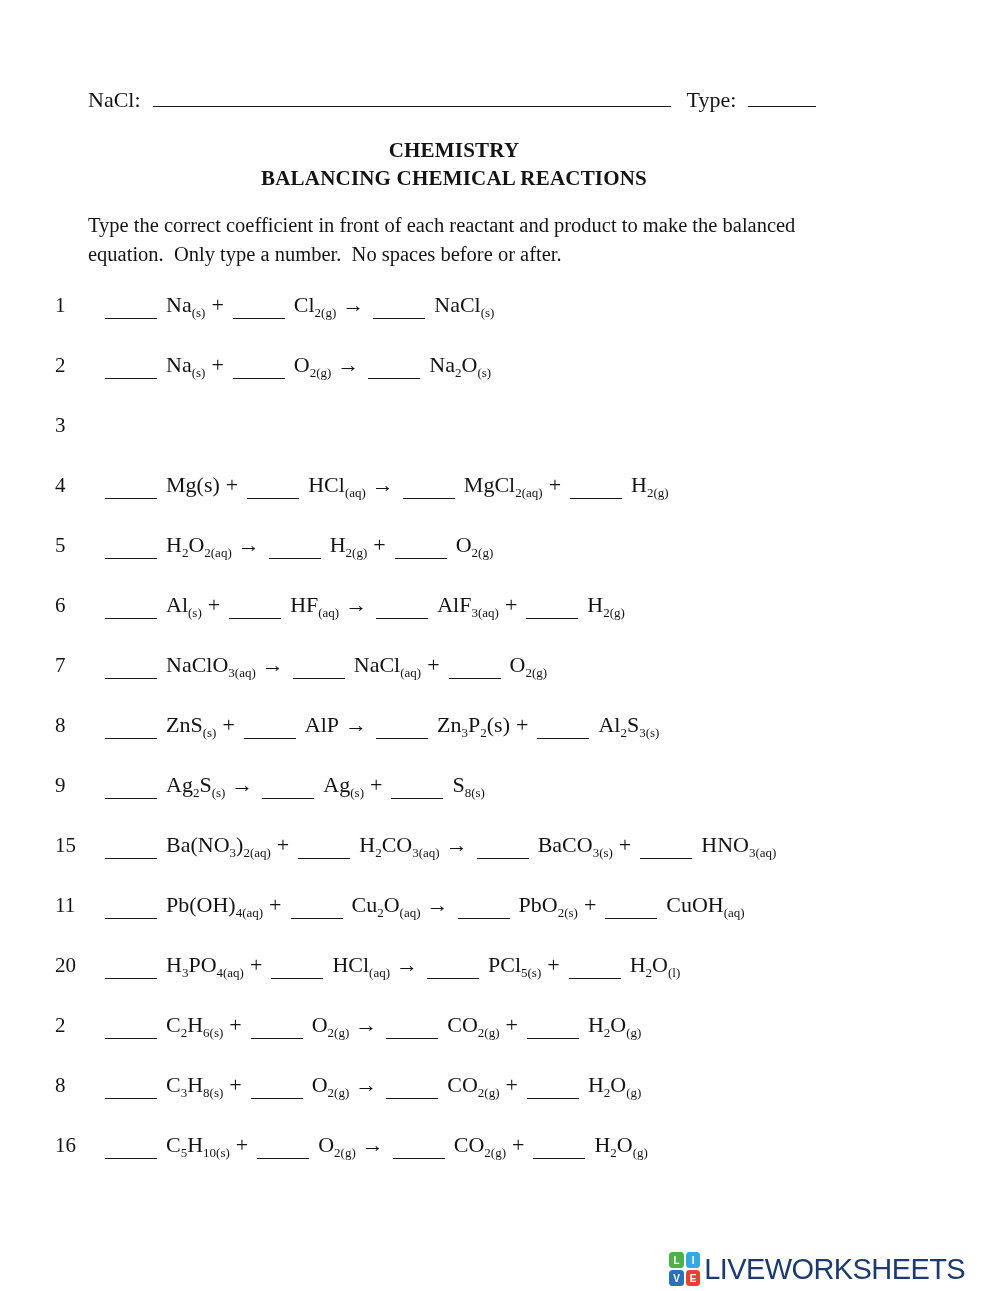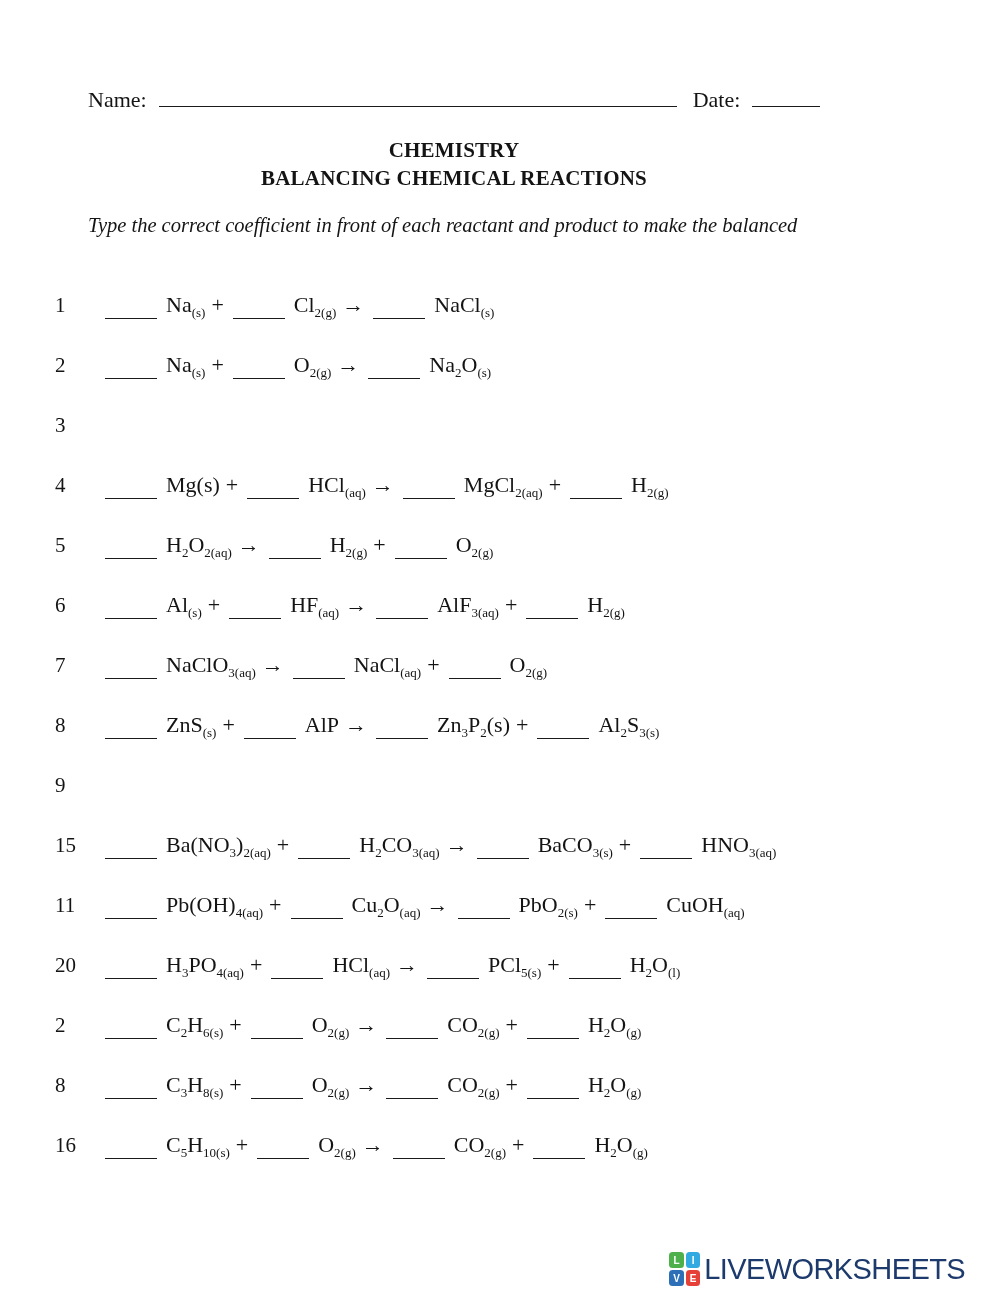"Name:" span { text: Name -> NaCl }
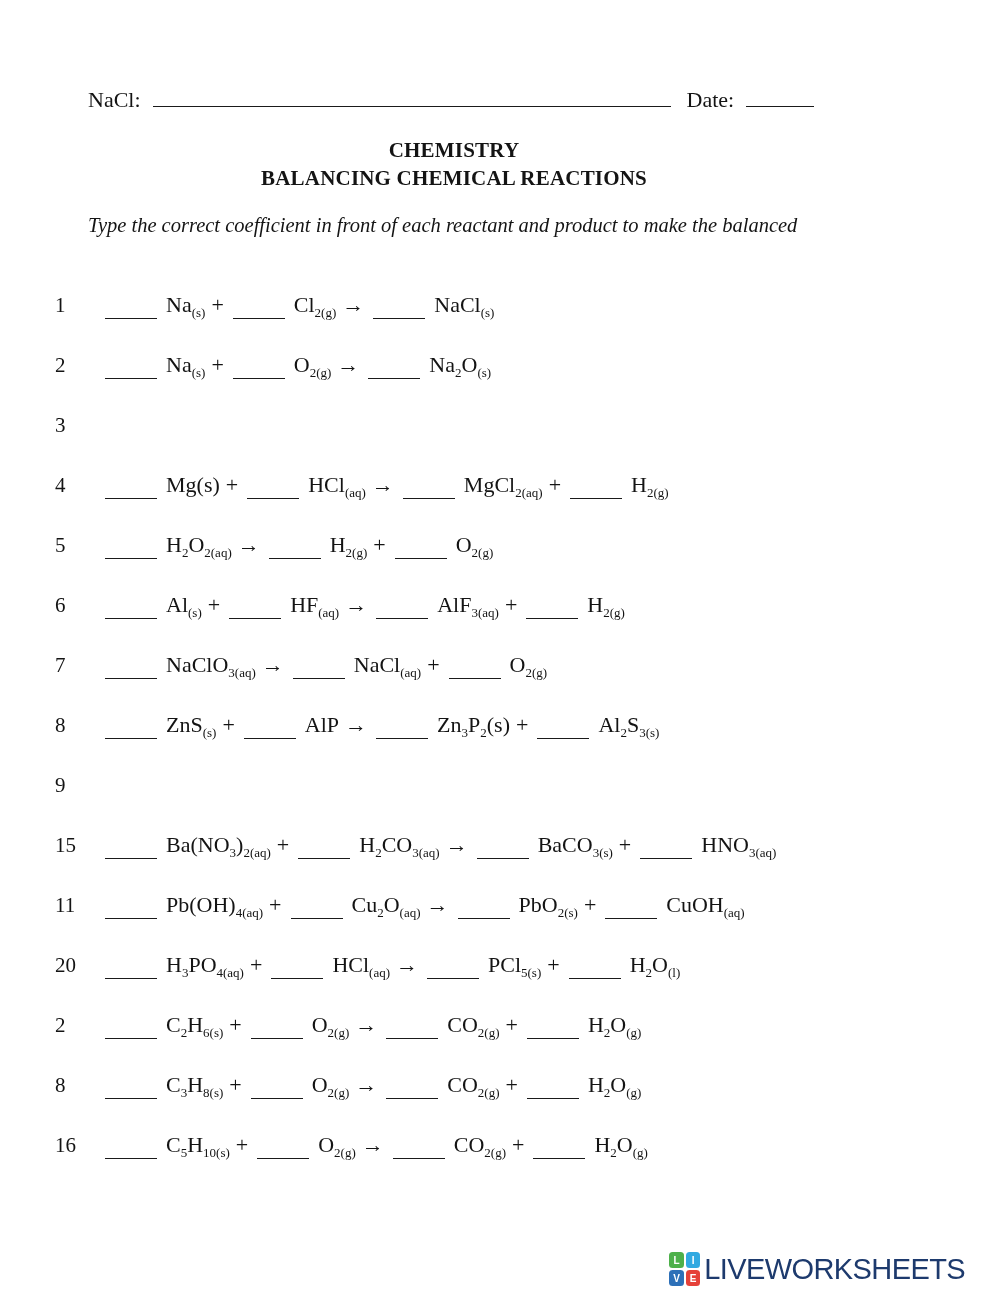"Date:" span { text: Date -> Type }
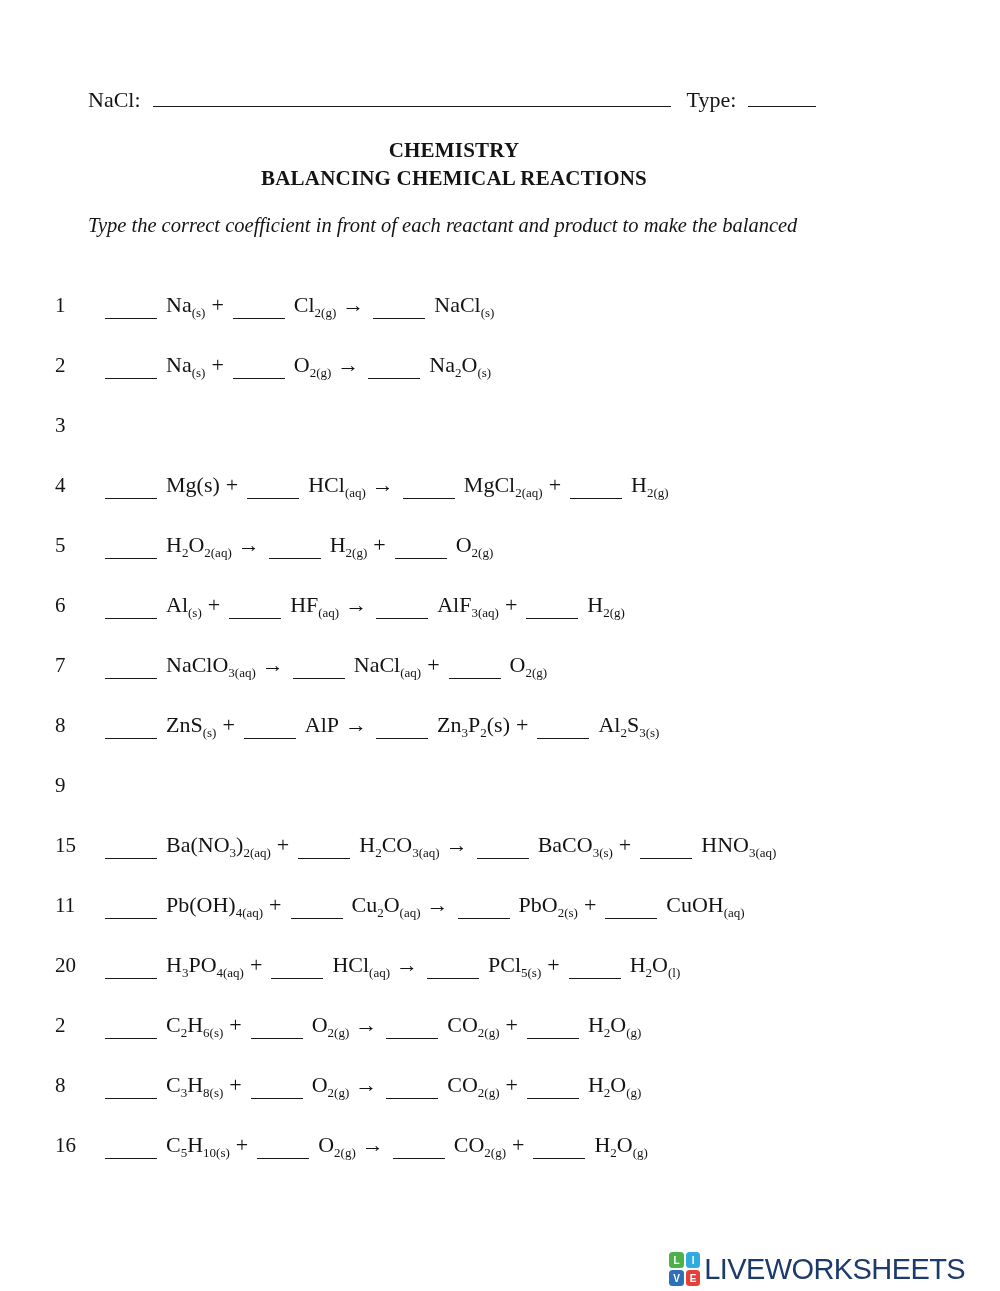"Type the correct coefficient in" .instructions { font-style: italic -> none }
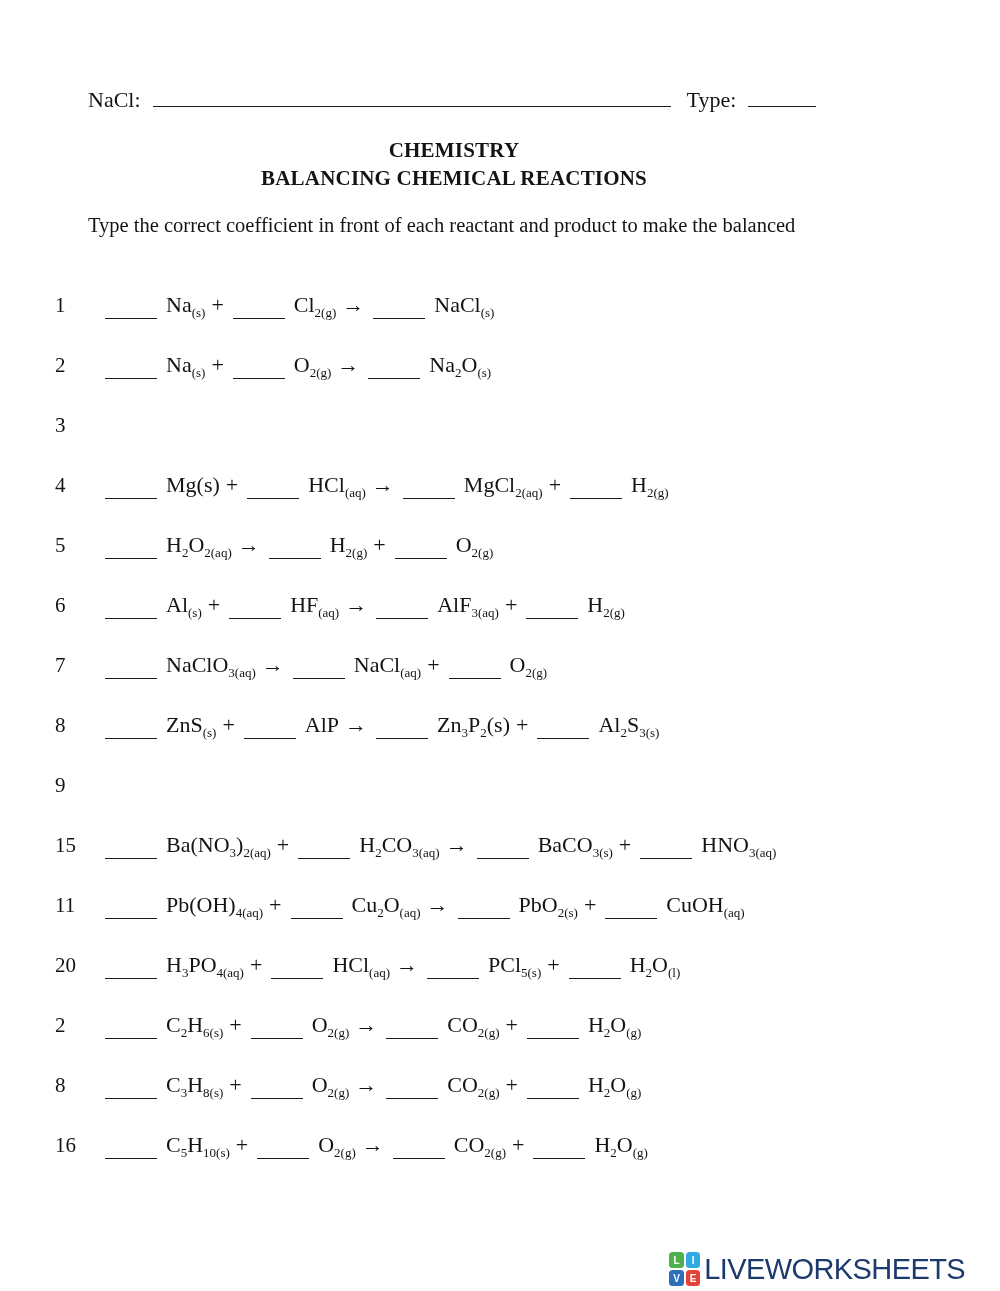"equation. Only type a number." span { html: none -> <span>equation. Only type a number. No spaces before or after.</span> }
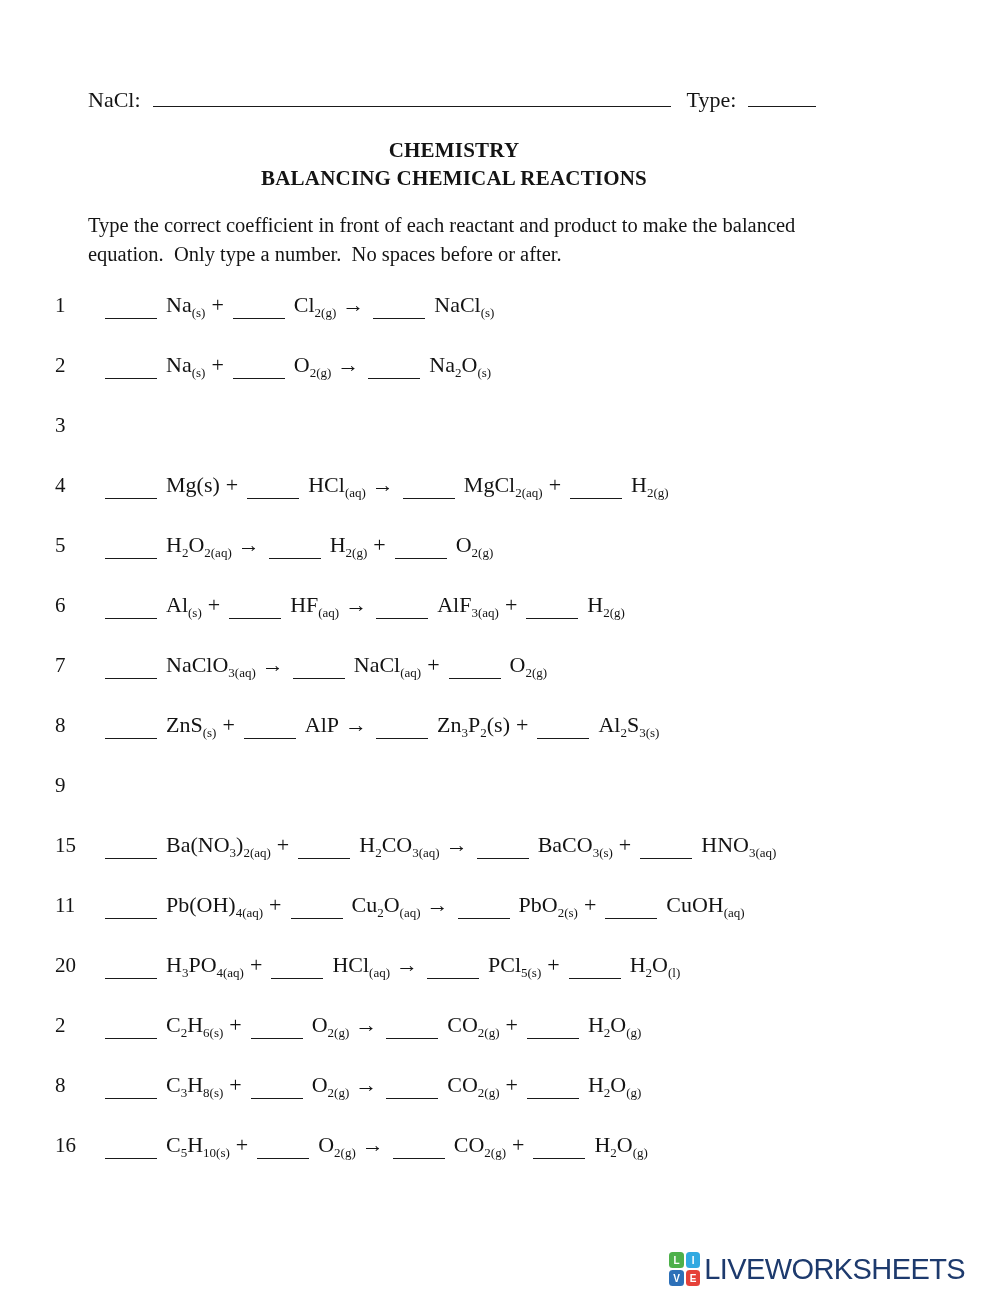"Ag2S(s)→ Ag(s)+ S8(s)" span.eq-body { html: none -> <span><span>&nbsp;</span><span>Ag<sub>2</sub>S<sub>(s)</sub></span><span>→</span><span>&nbsp;</span><span>Ag<sub>(s)</sub></span><span>+</span><span>&nbsp;</span><span>S<sub>8(s)</sub></span></span> }
